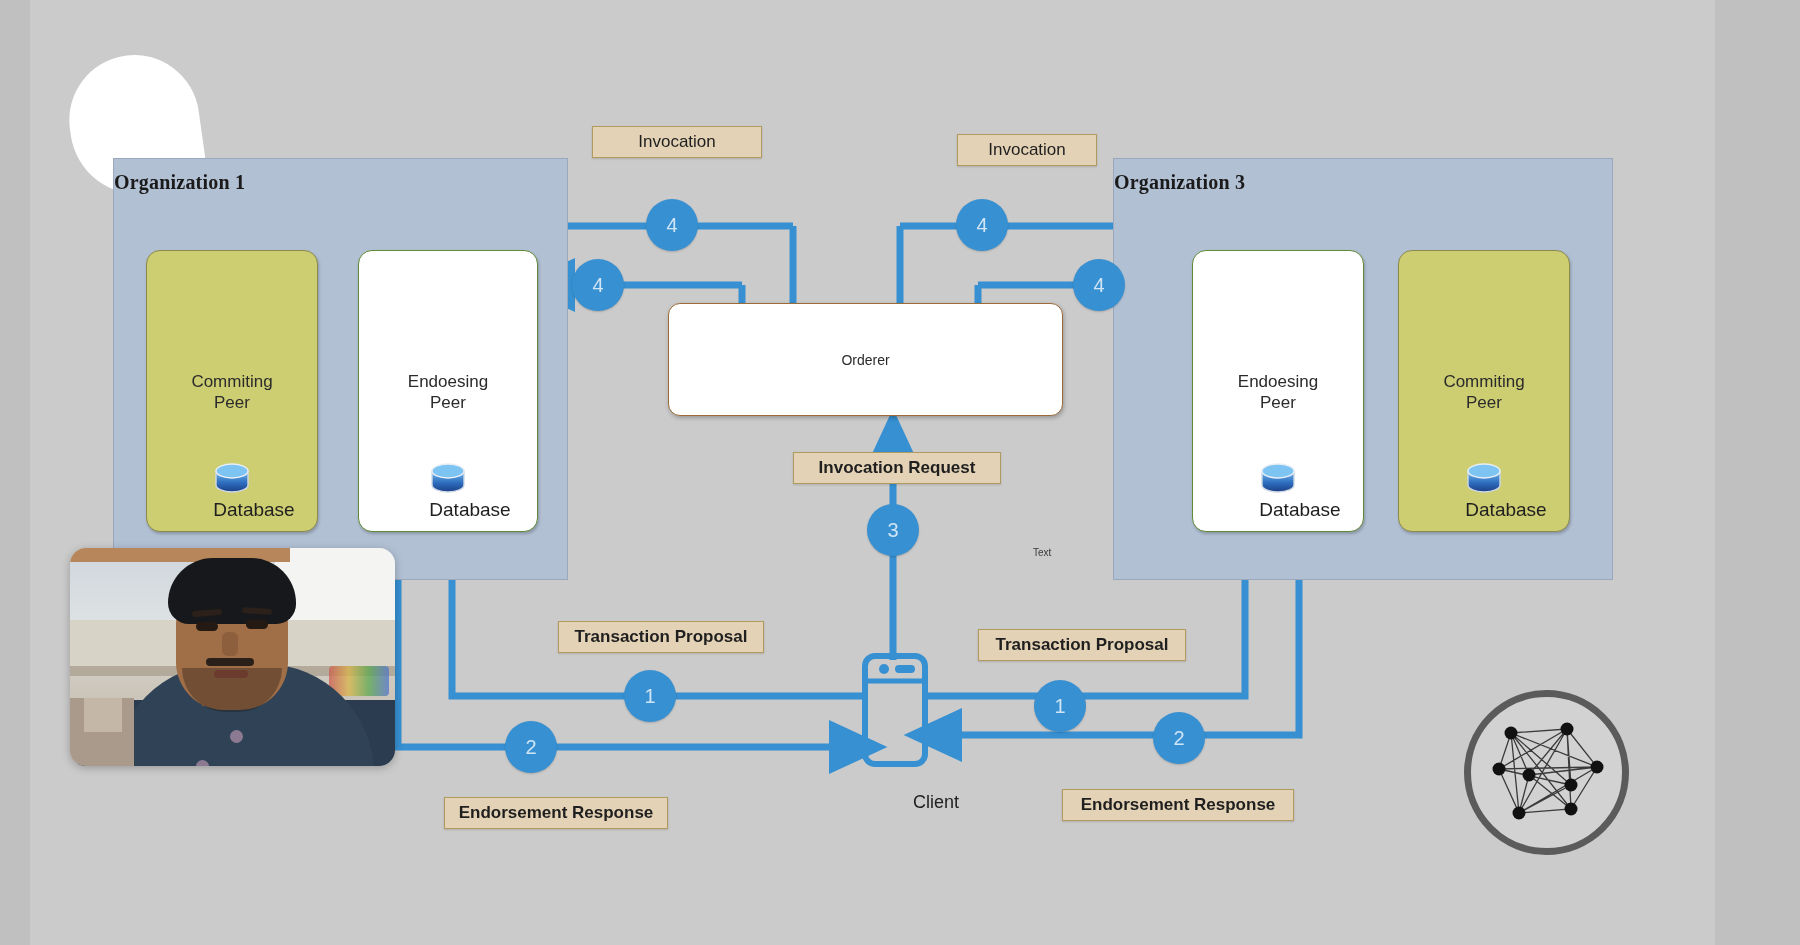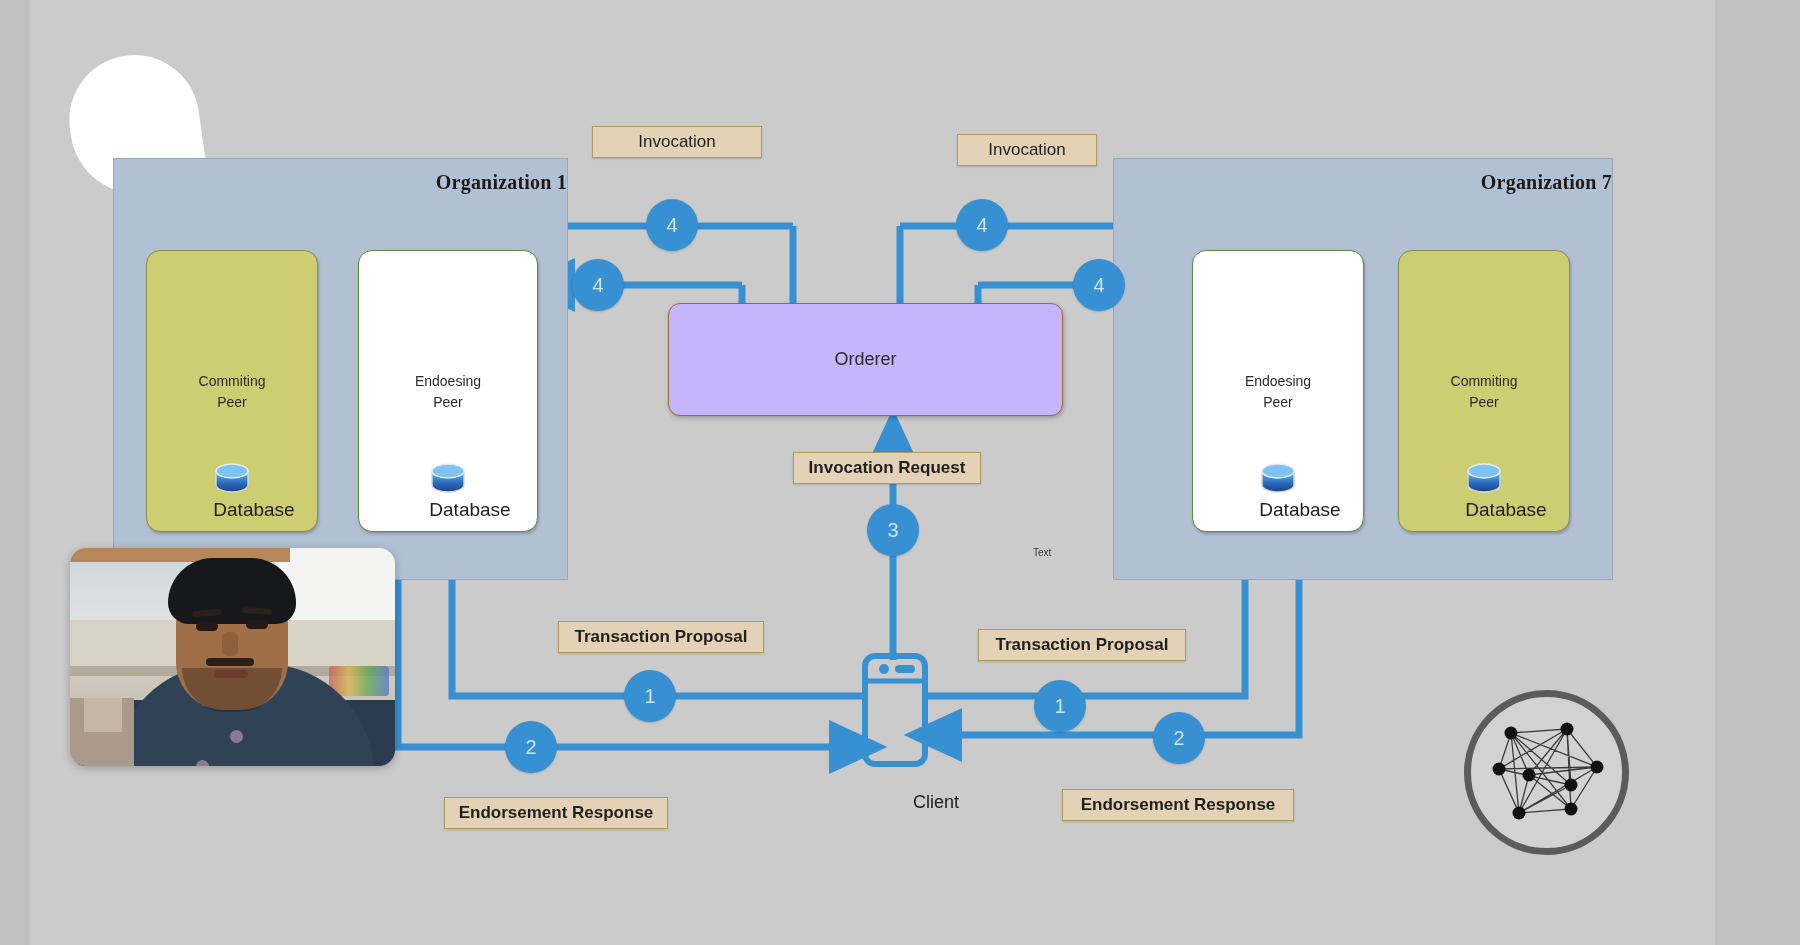"Organization 1" .org-title { text-align: right -> left }
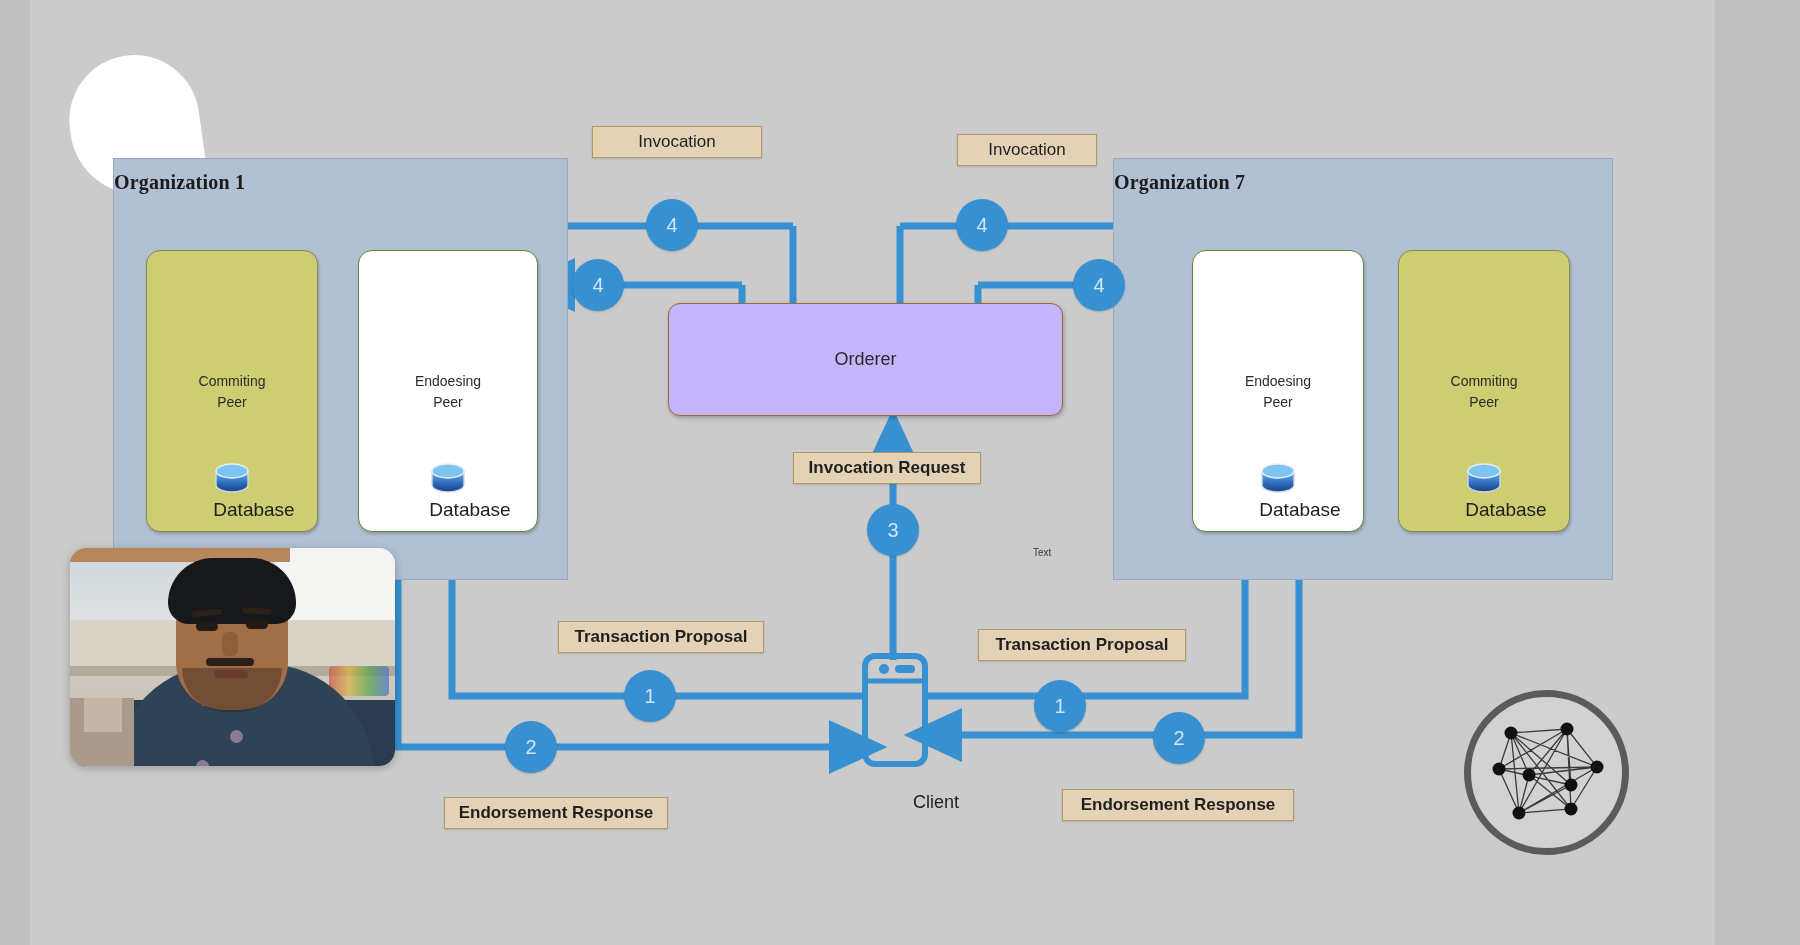"Organization 7" div.org-title { text: 7 -> 3 }
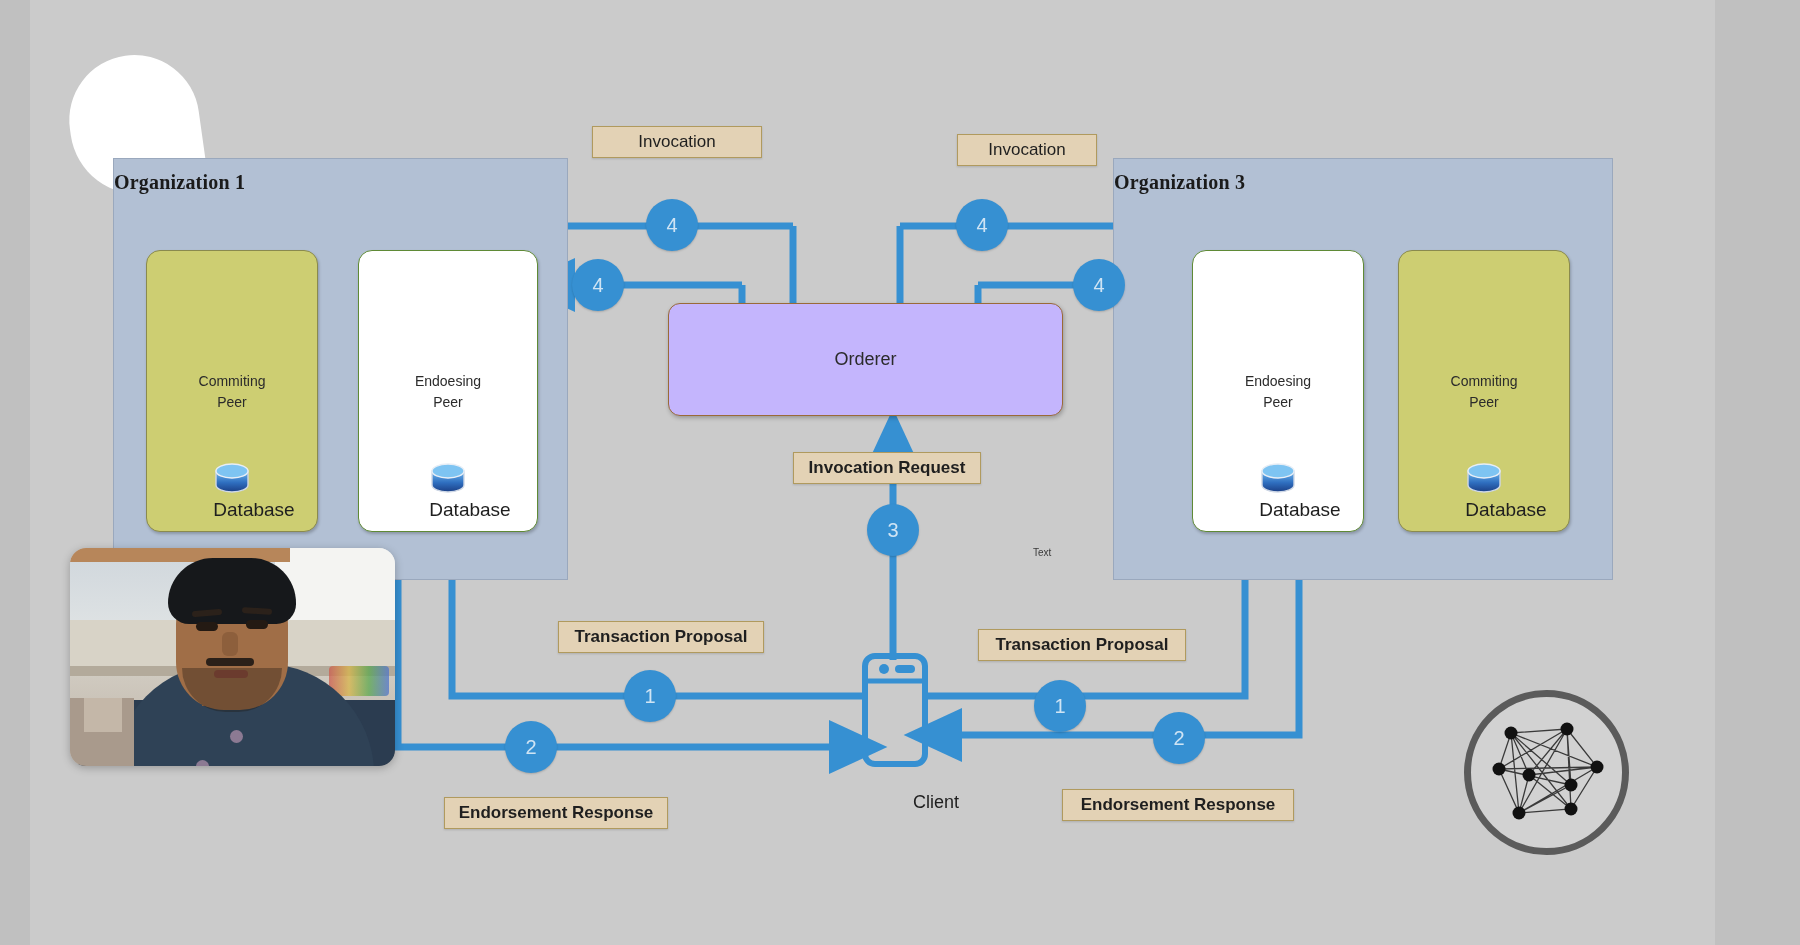"Orderer" .orderer { background: #c4b5fd -> #ffffff; font-size: 18px -> 14px }
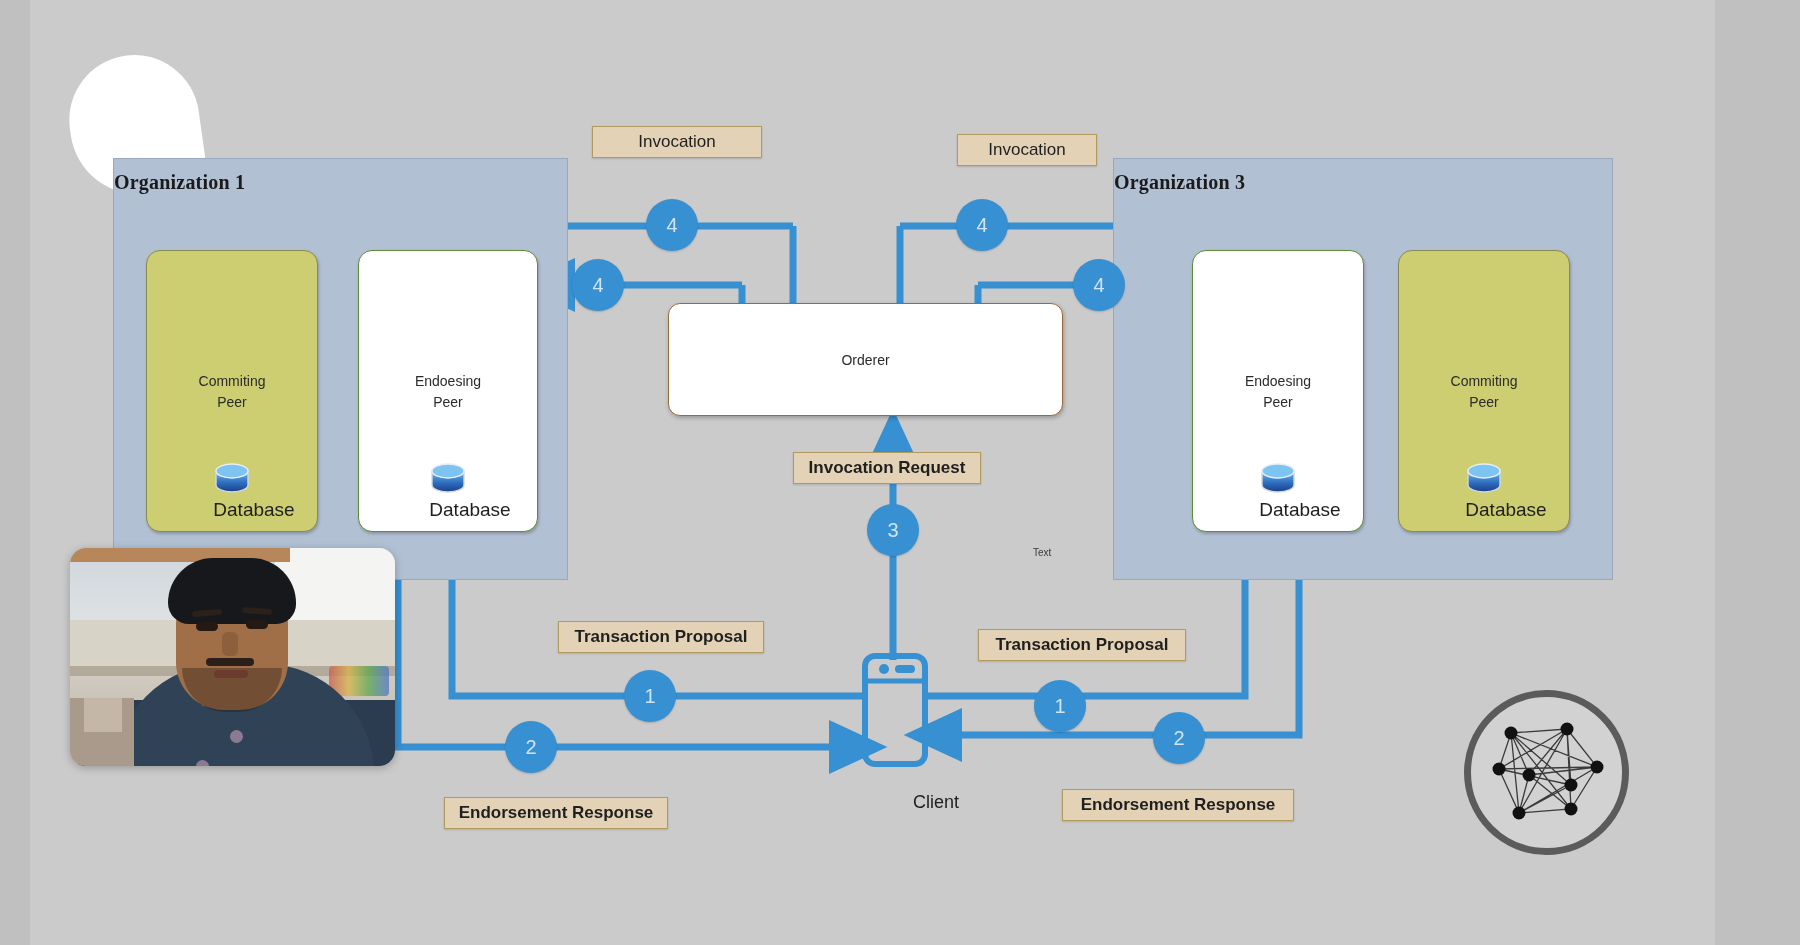"Commiting" .peer-label { font-size: 14px -> 17px }
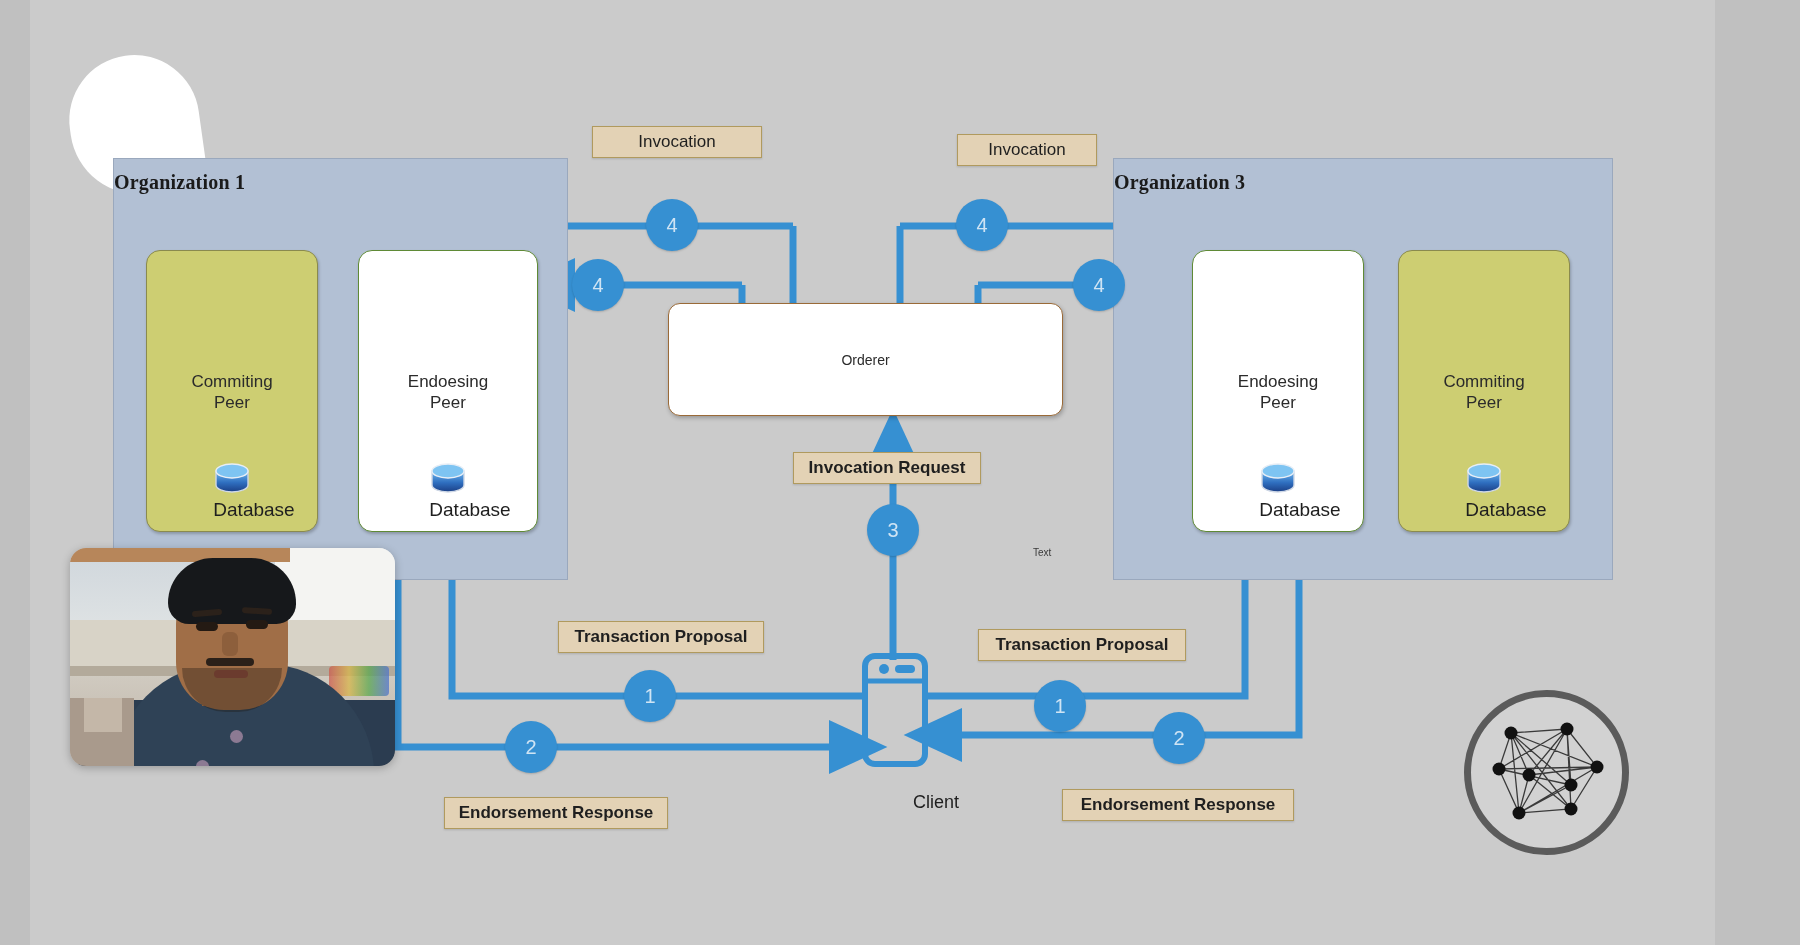"Invocation Request" div.tag { width: 188px -> 208px }
